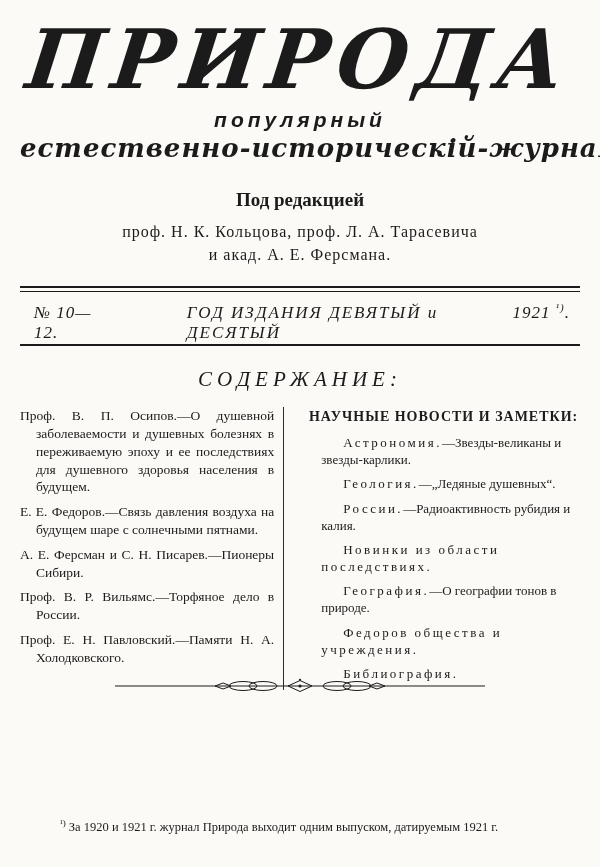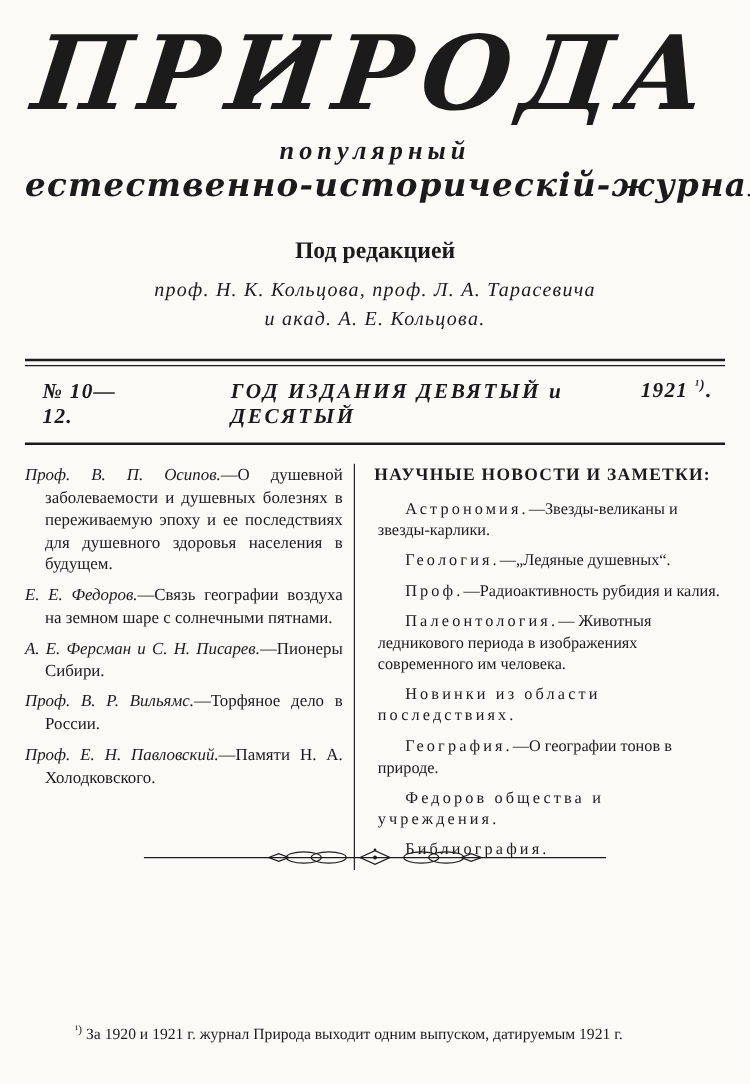"популярный" .subtitle-1 { font-family: Liberation Serif, serif -> Liberation Sans, sans-serif }
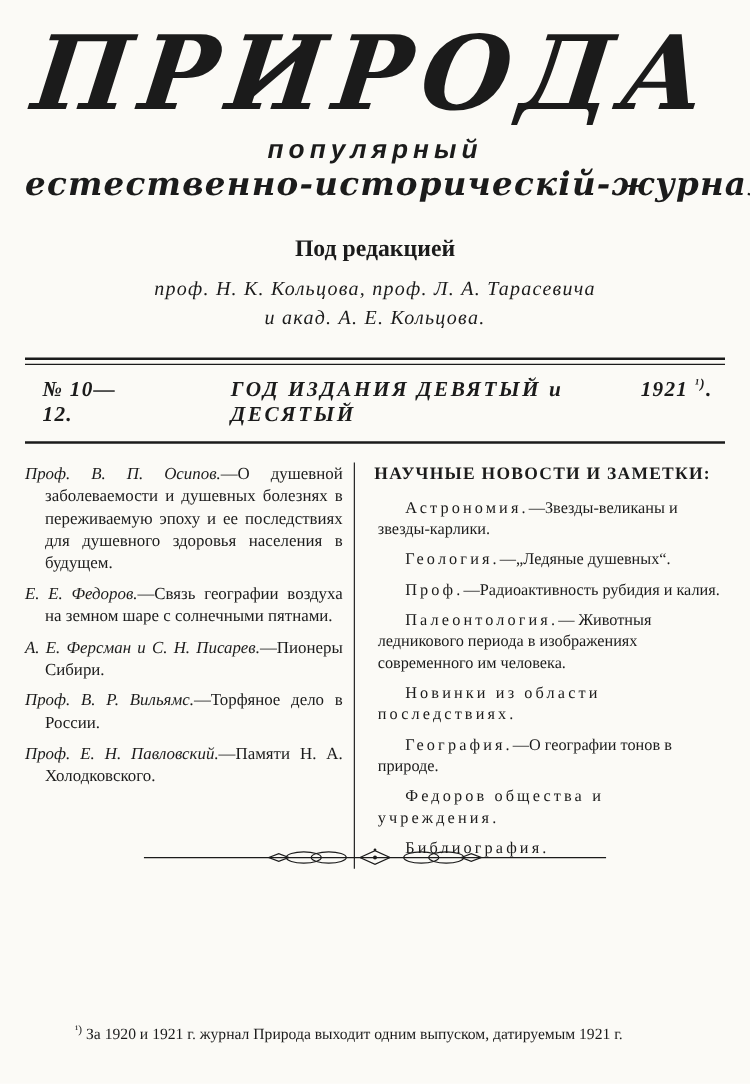"проф. Н. К. Кольцова, проф." .editors { font-style: italic -> none }
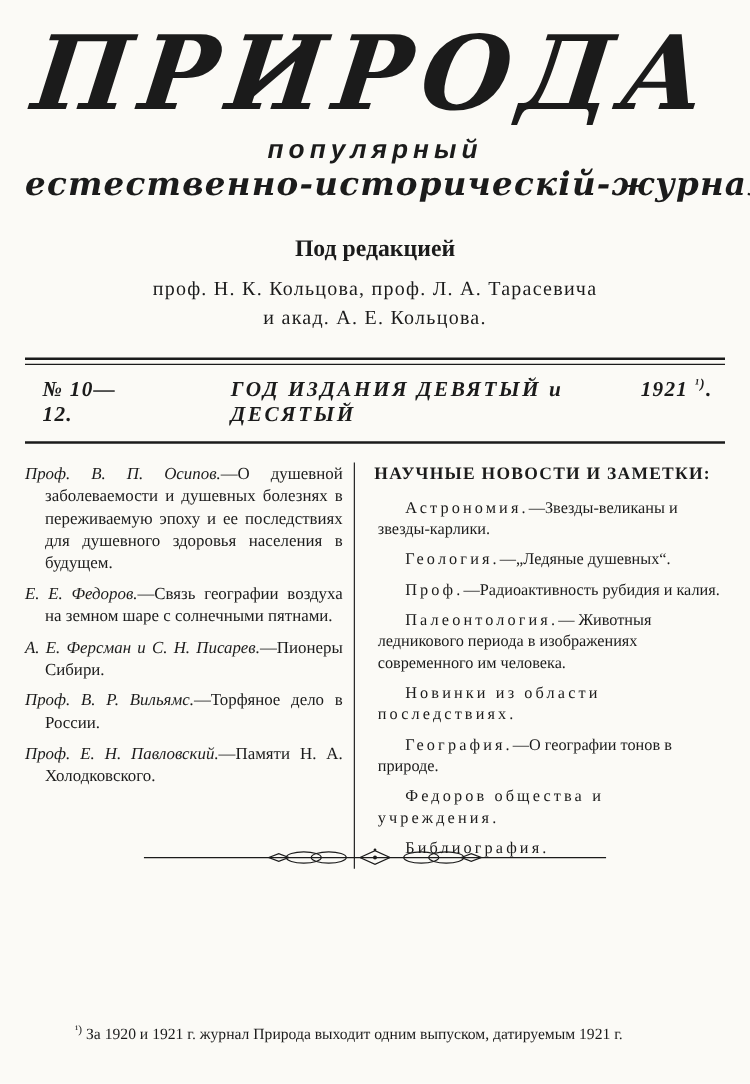"и акад. А. Е. Кольцова." div { text: Кольцова -> Ферсмана }
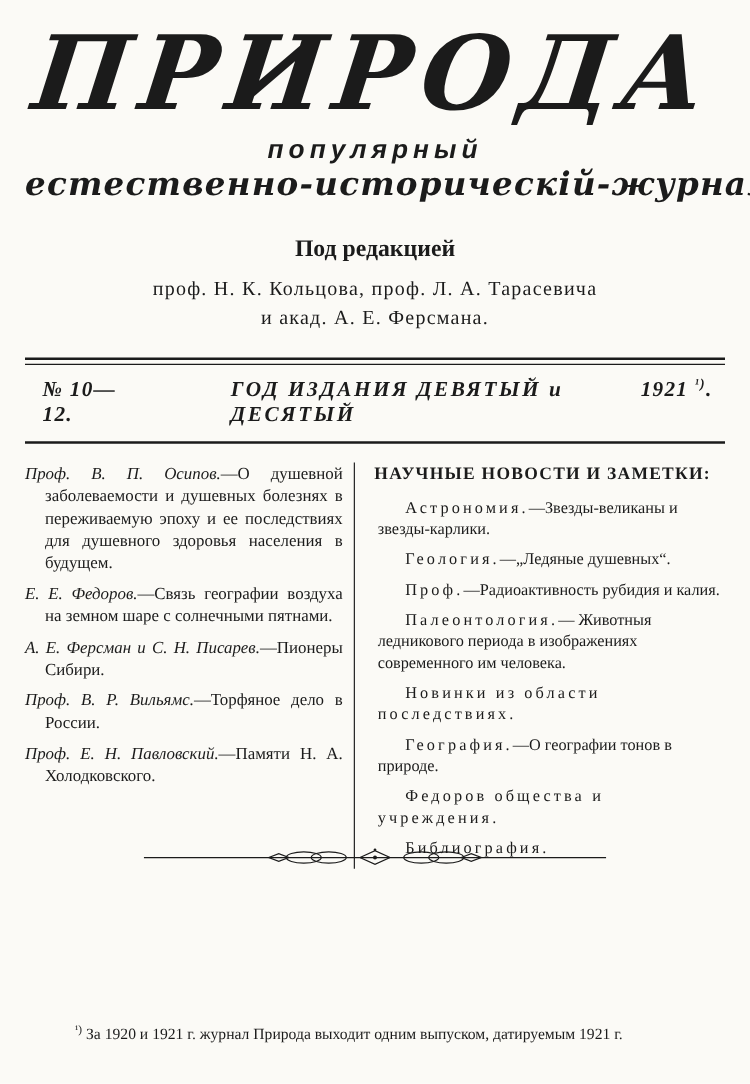"№ 10—12." .banner-row { font-weight: bold -> normal; padding: 9px 10px 11px 14px -> 9px 10px 1px 14px }
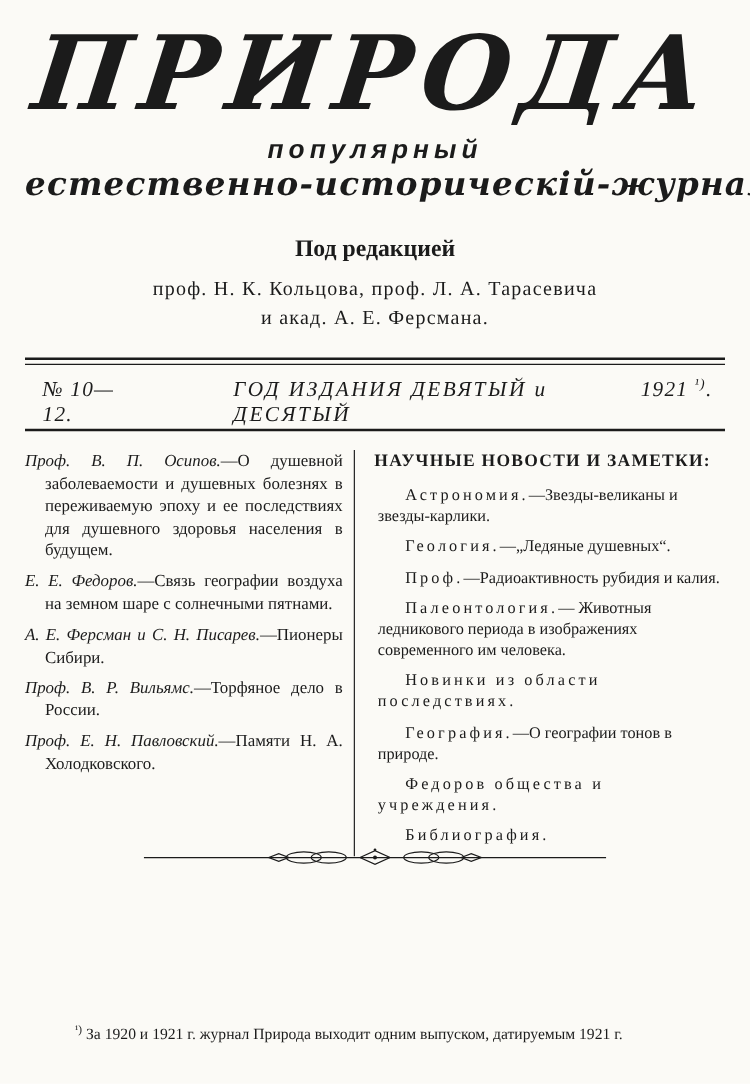"СОДЕРЖАНИЕ:" div.contents-heading { html: none -> <div>СОДЕРЖАНИЕ:</div> }
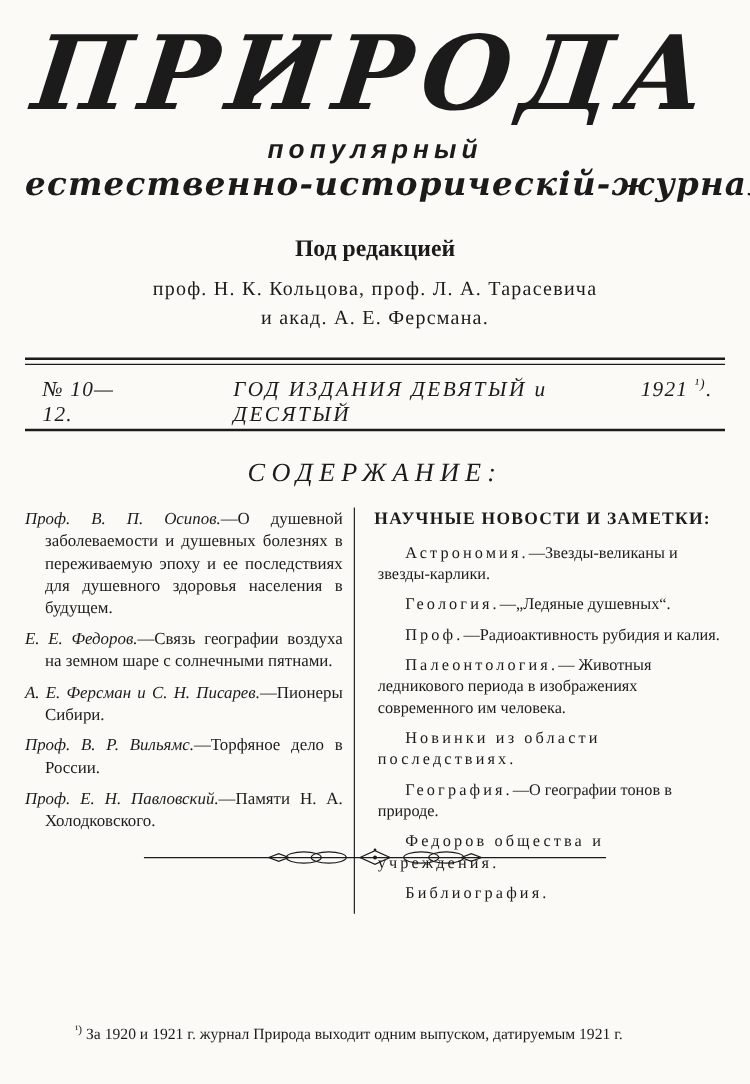"Проф. В. П. Осипов." .entry .author { font-style: italic -> none }
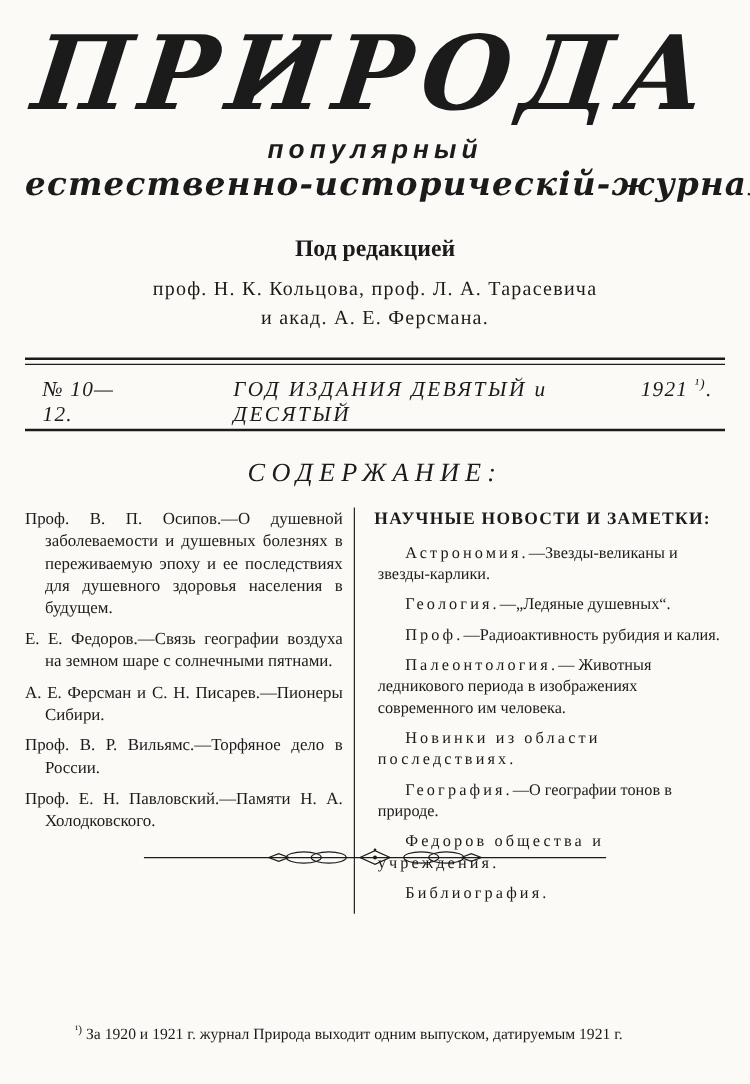"НАУЧНЫЕ НОВОСТИ И ЗАМЕТКИ:" .col-right { padding-left: 4px -> 23px }
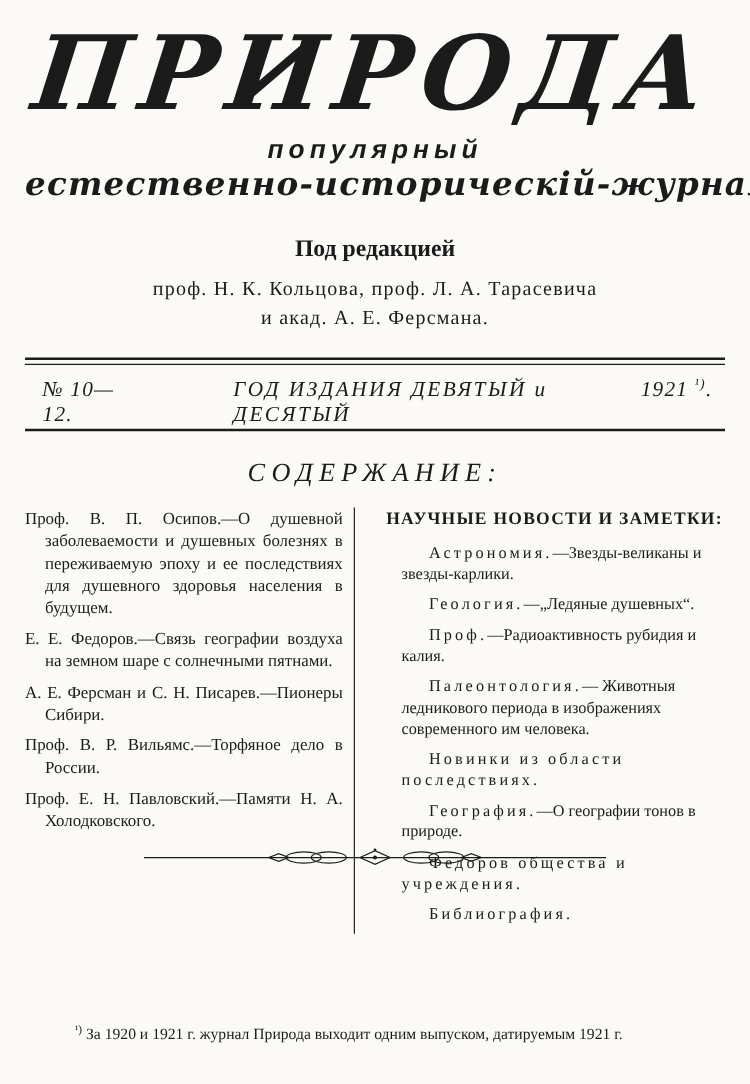"—Связь географии воздуха на земном" span { text: географии воздуха на земном -> давления воздуха на будущем }
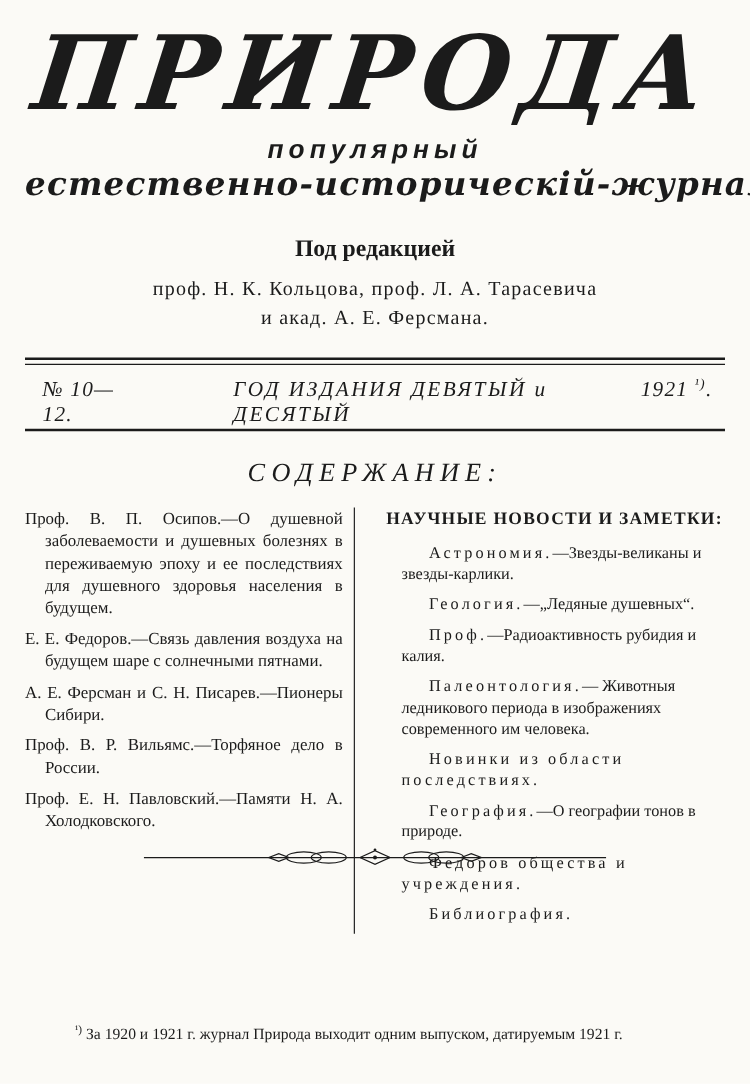"Проф." span.topic { text: Проф -> России }
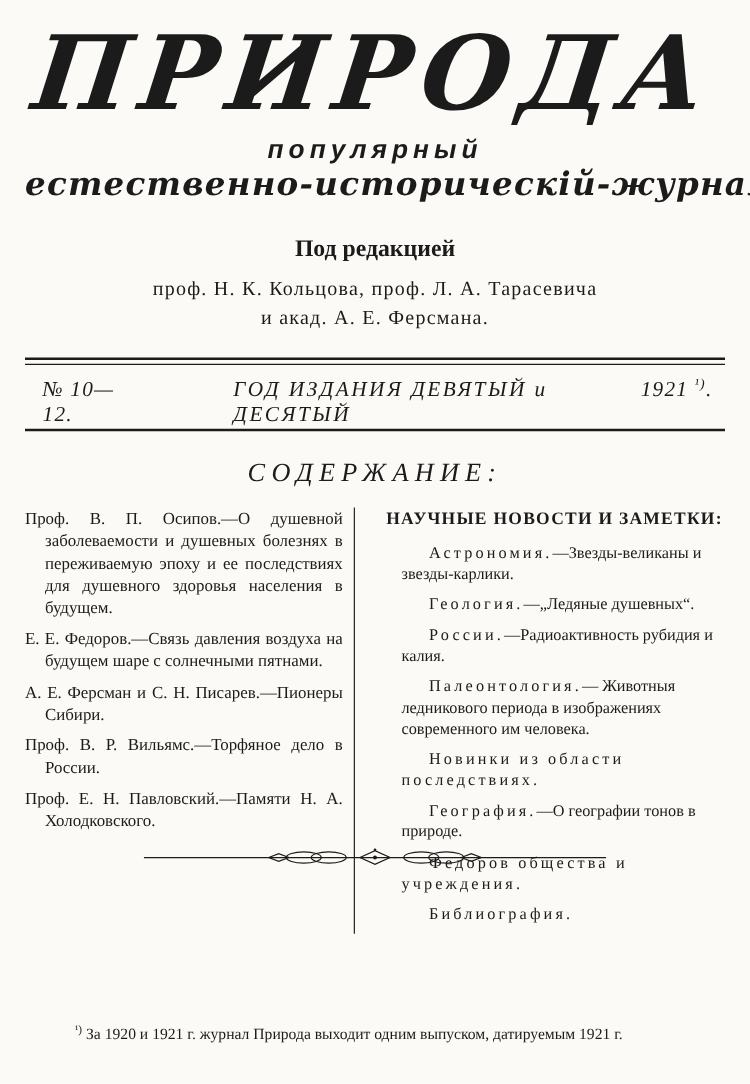"Палеонтология.— Животныя ледникового" div.entry-right { html: <div> <span>Палеонтология.</span><span>— Животныя ледникового периода в изображениях современного им человека.</span> </div> -> none }
